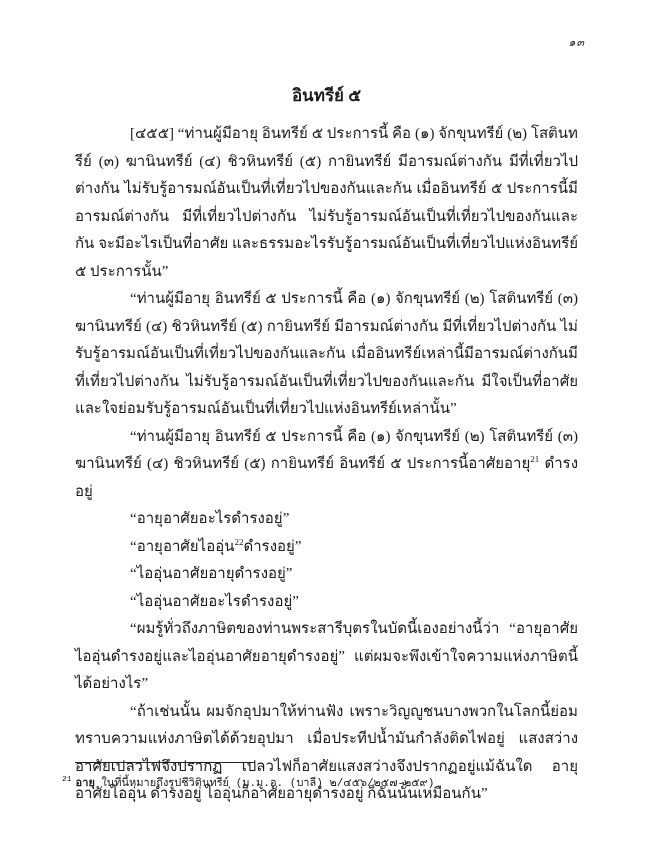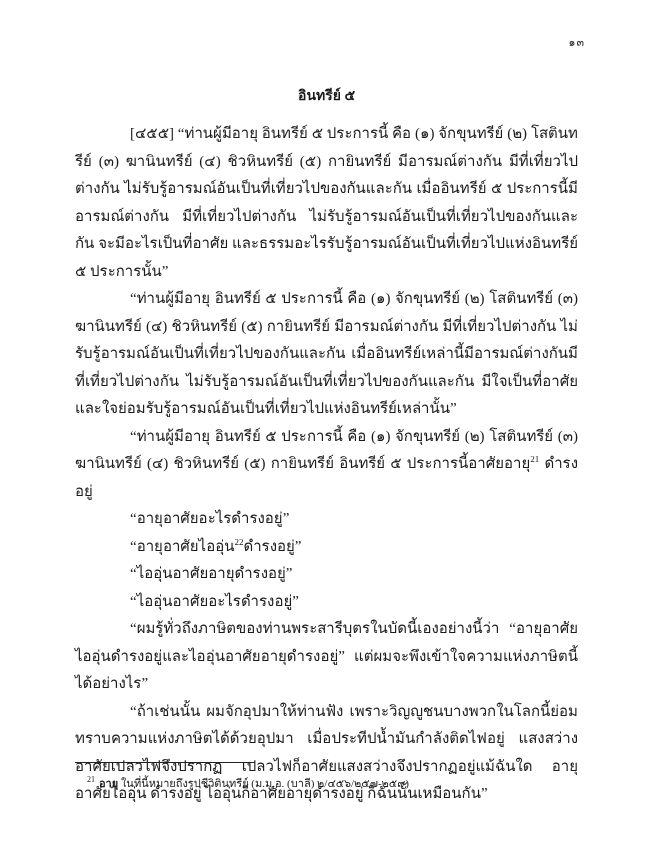"๑๓" .page-number { font-style: none -> italic }
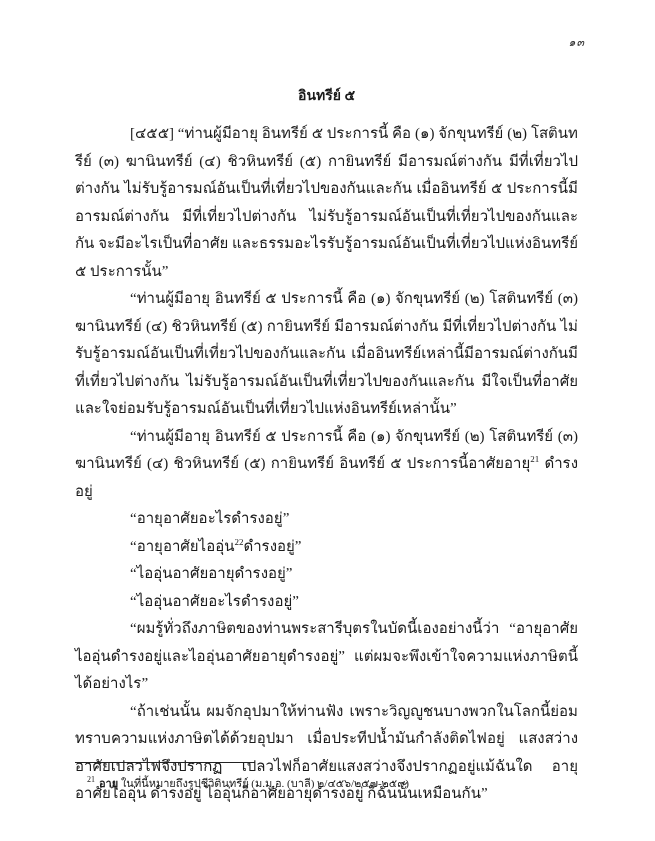"อินทรีย์ ๕" .title { font-size: 14px -> 17px }
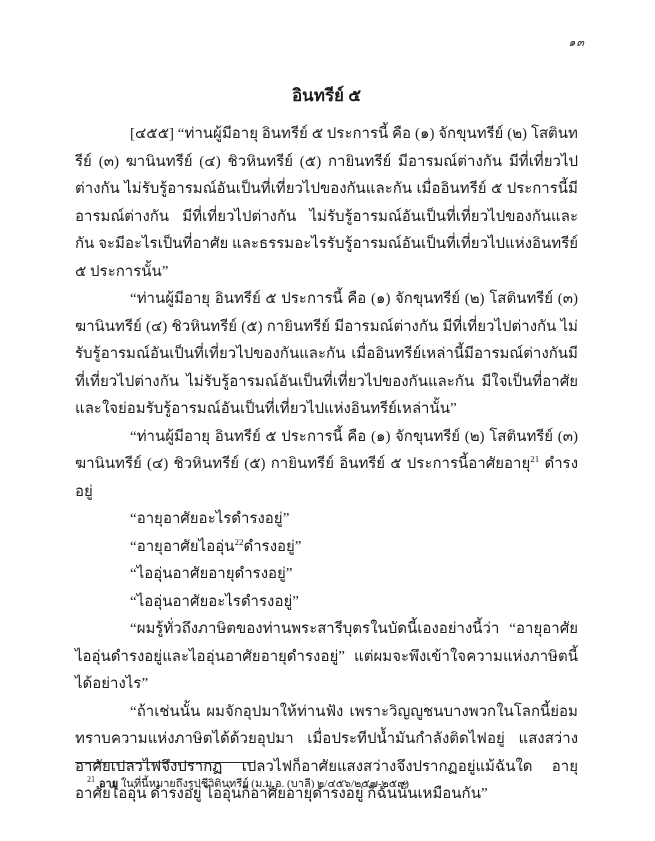"21 อายุ ในที่นี้หมายถึงรูปชีวิตินทรีย์" .footnotes { font-family: none -> Liberation Mono, monospace; left: 87px -> 62px }
